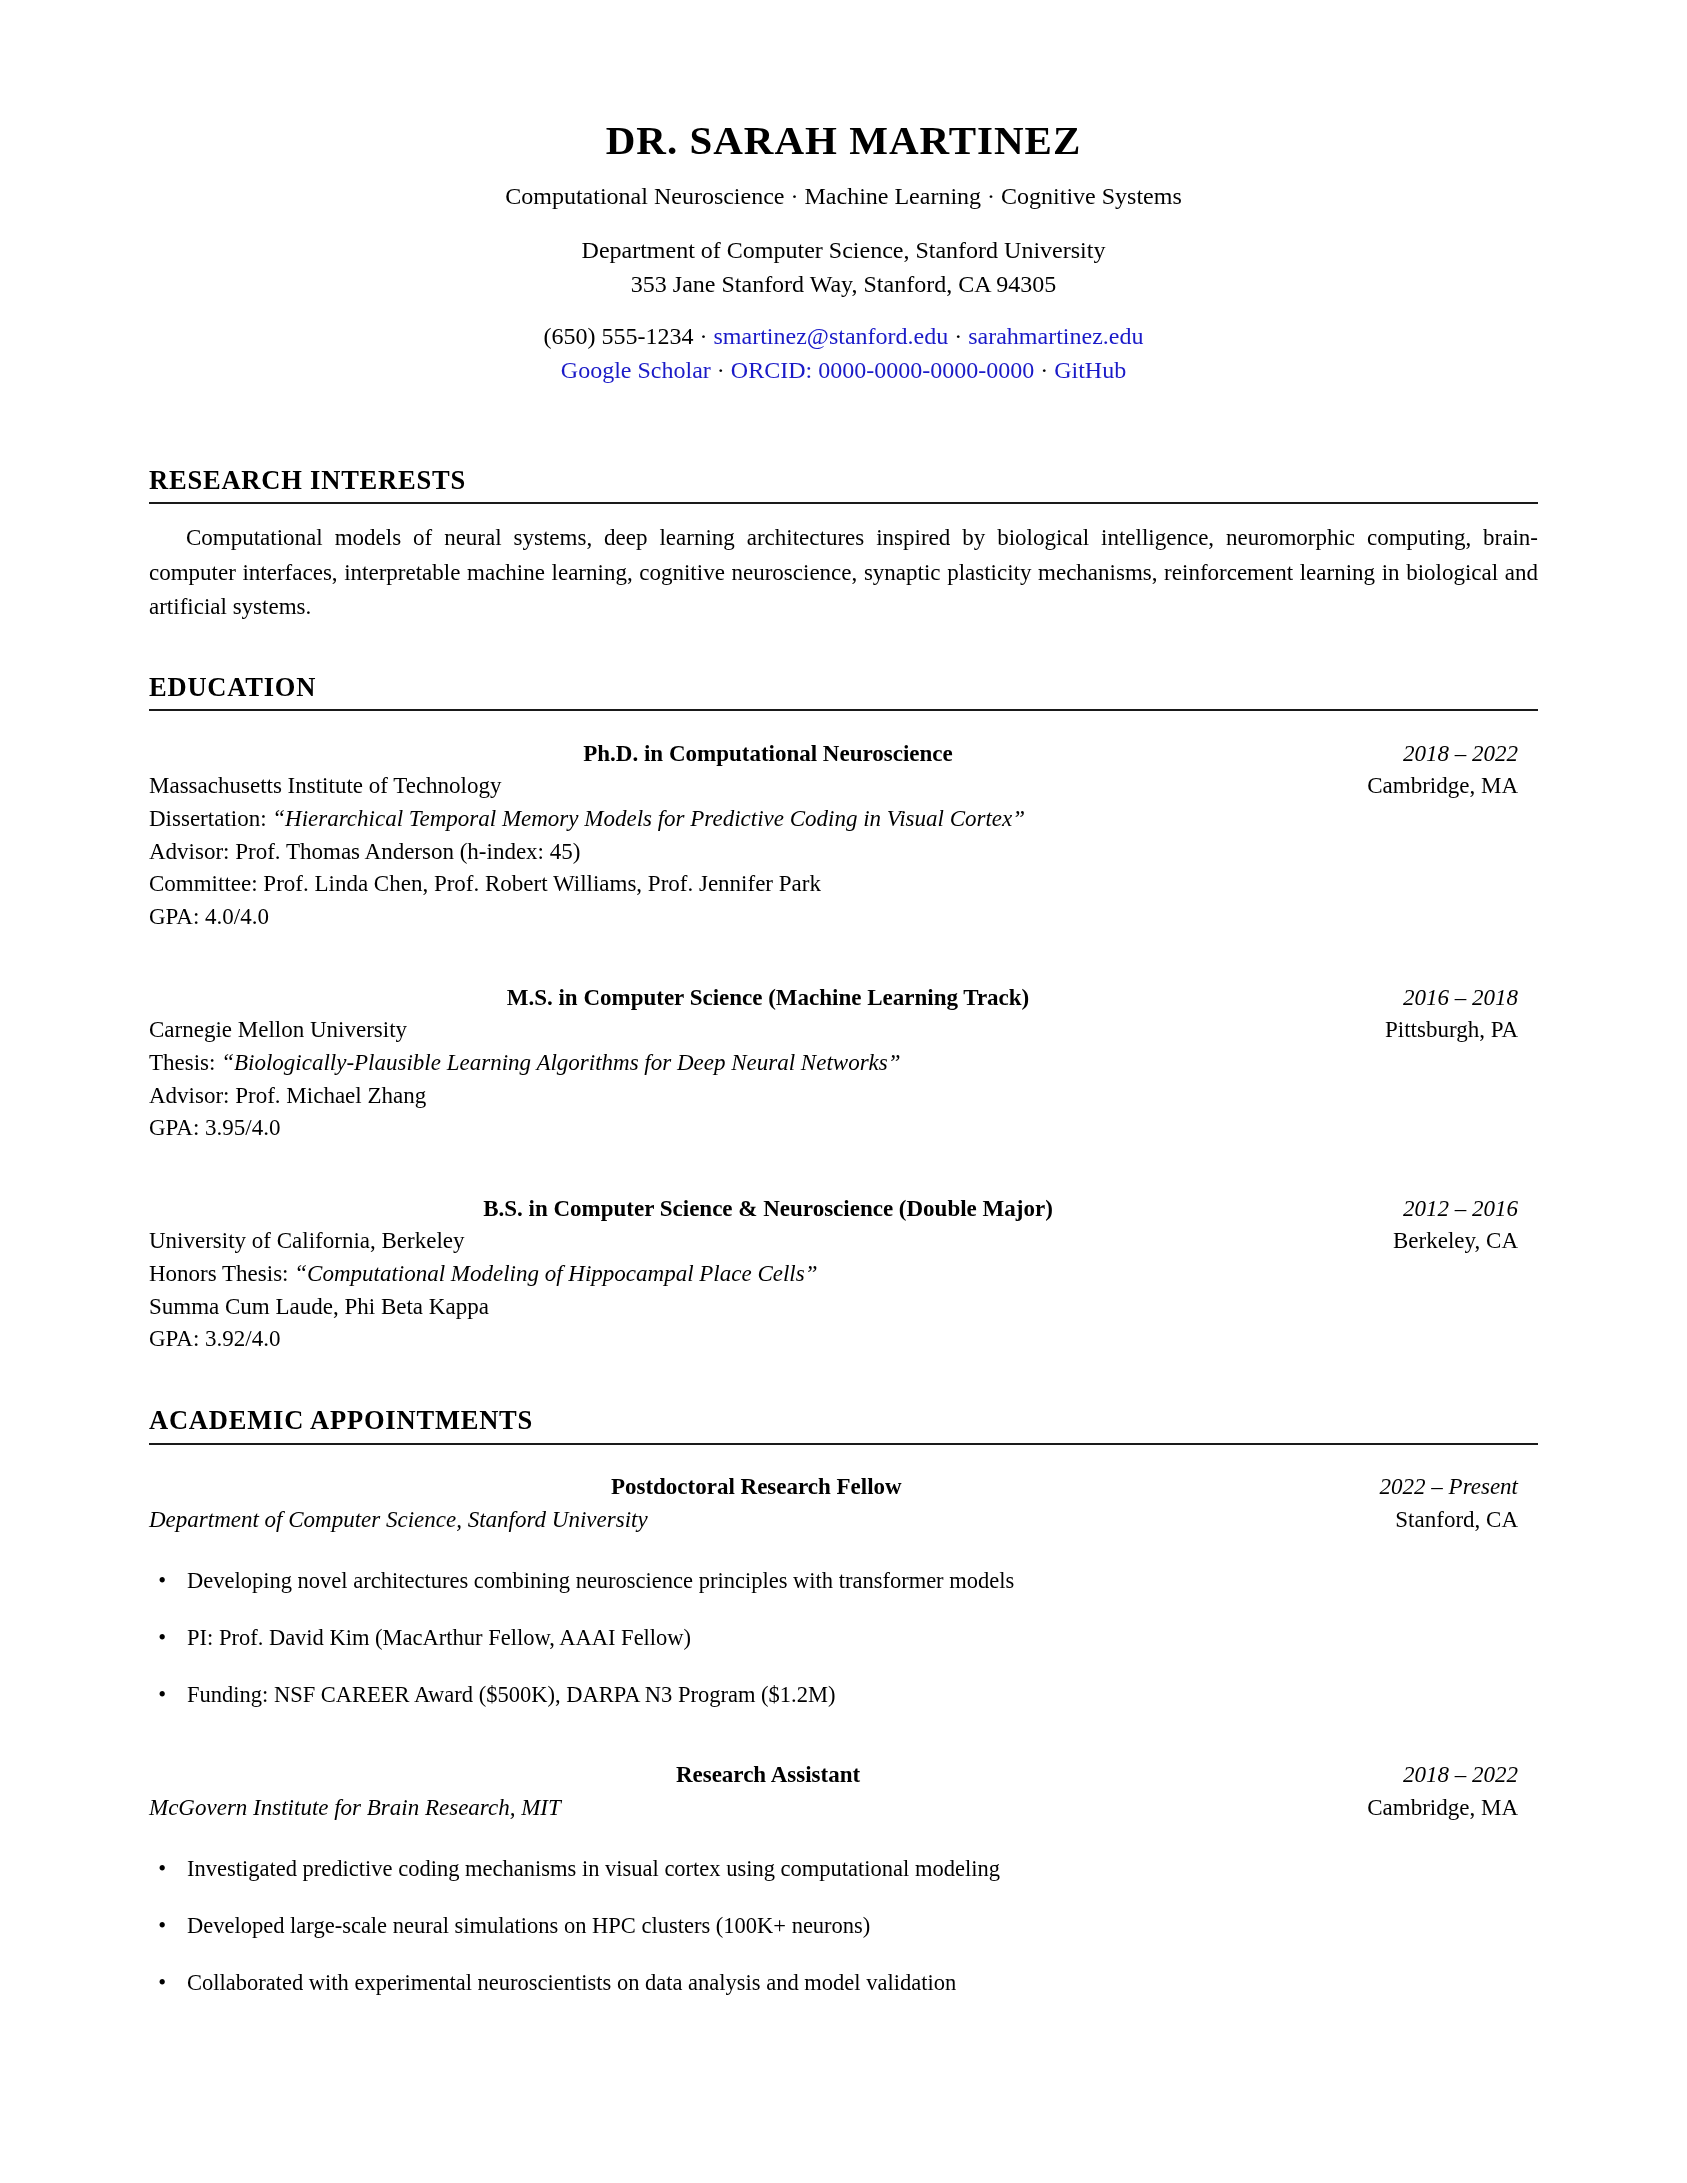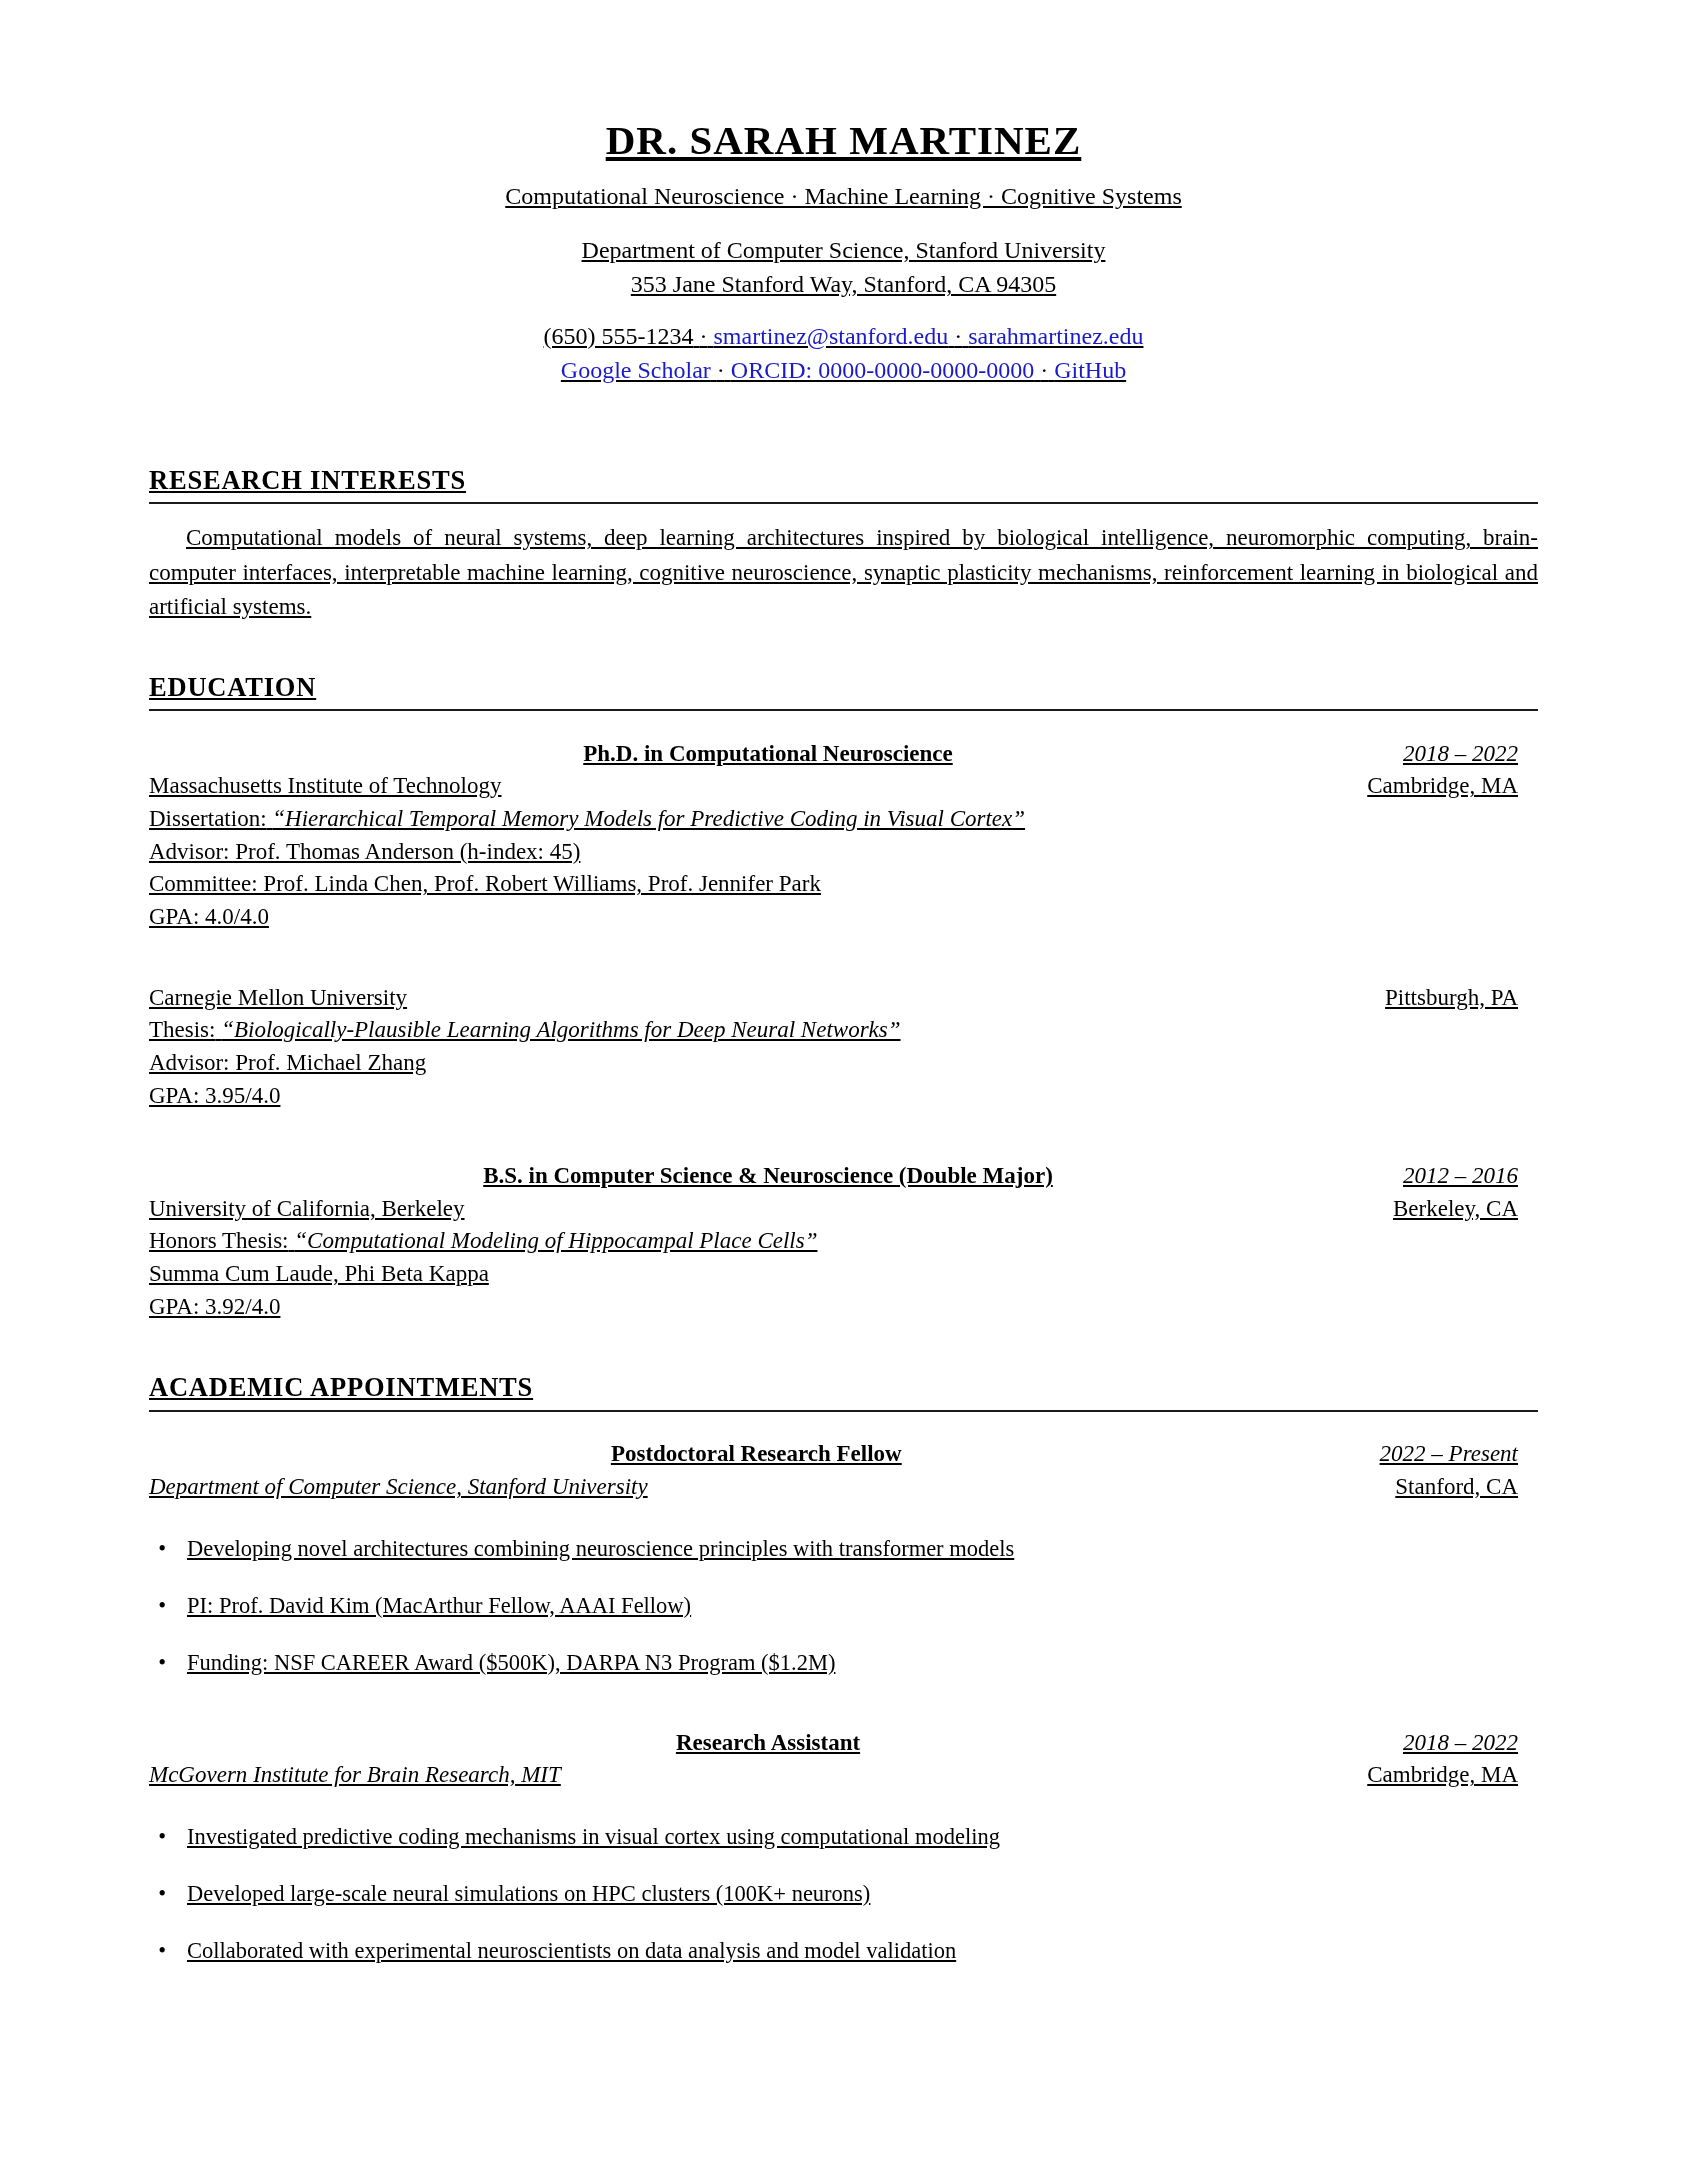"DR. SARAH MARTINEZ" .content { text-decoration: underline -> none }
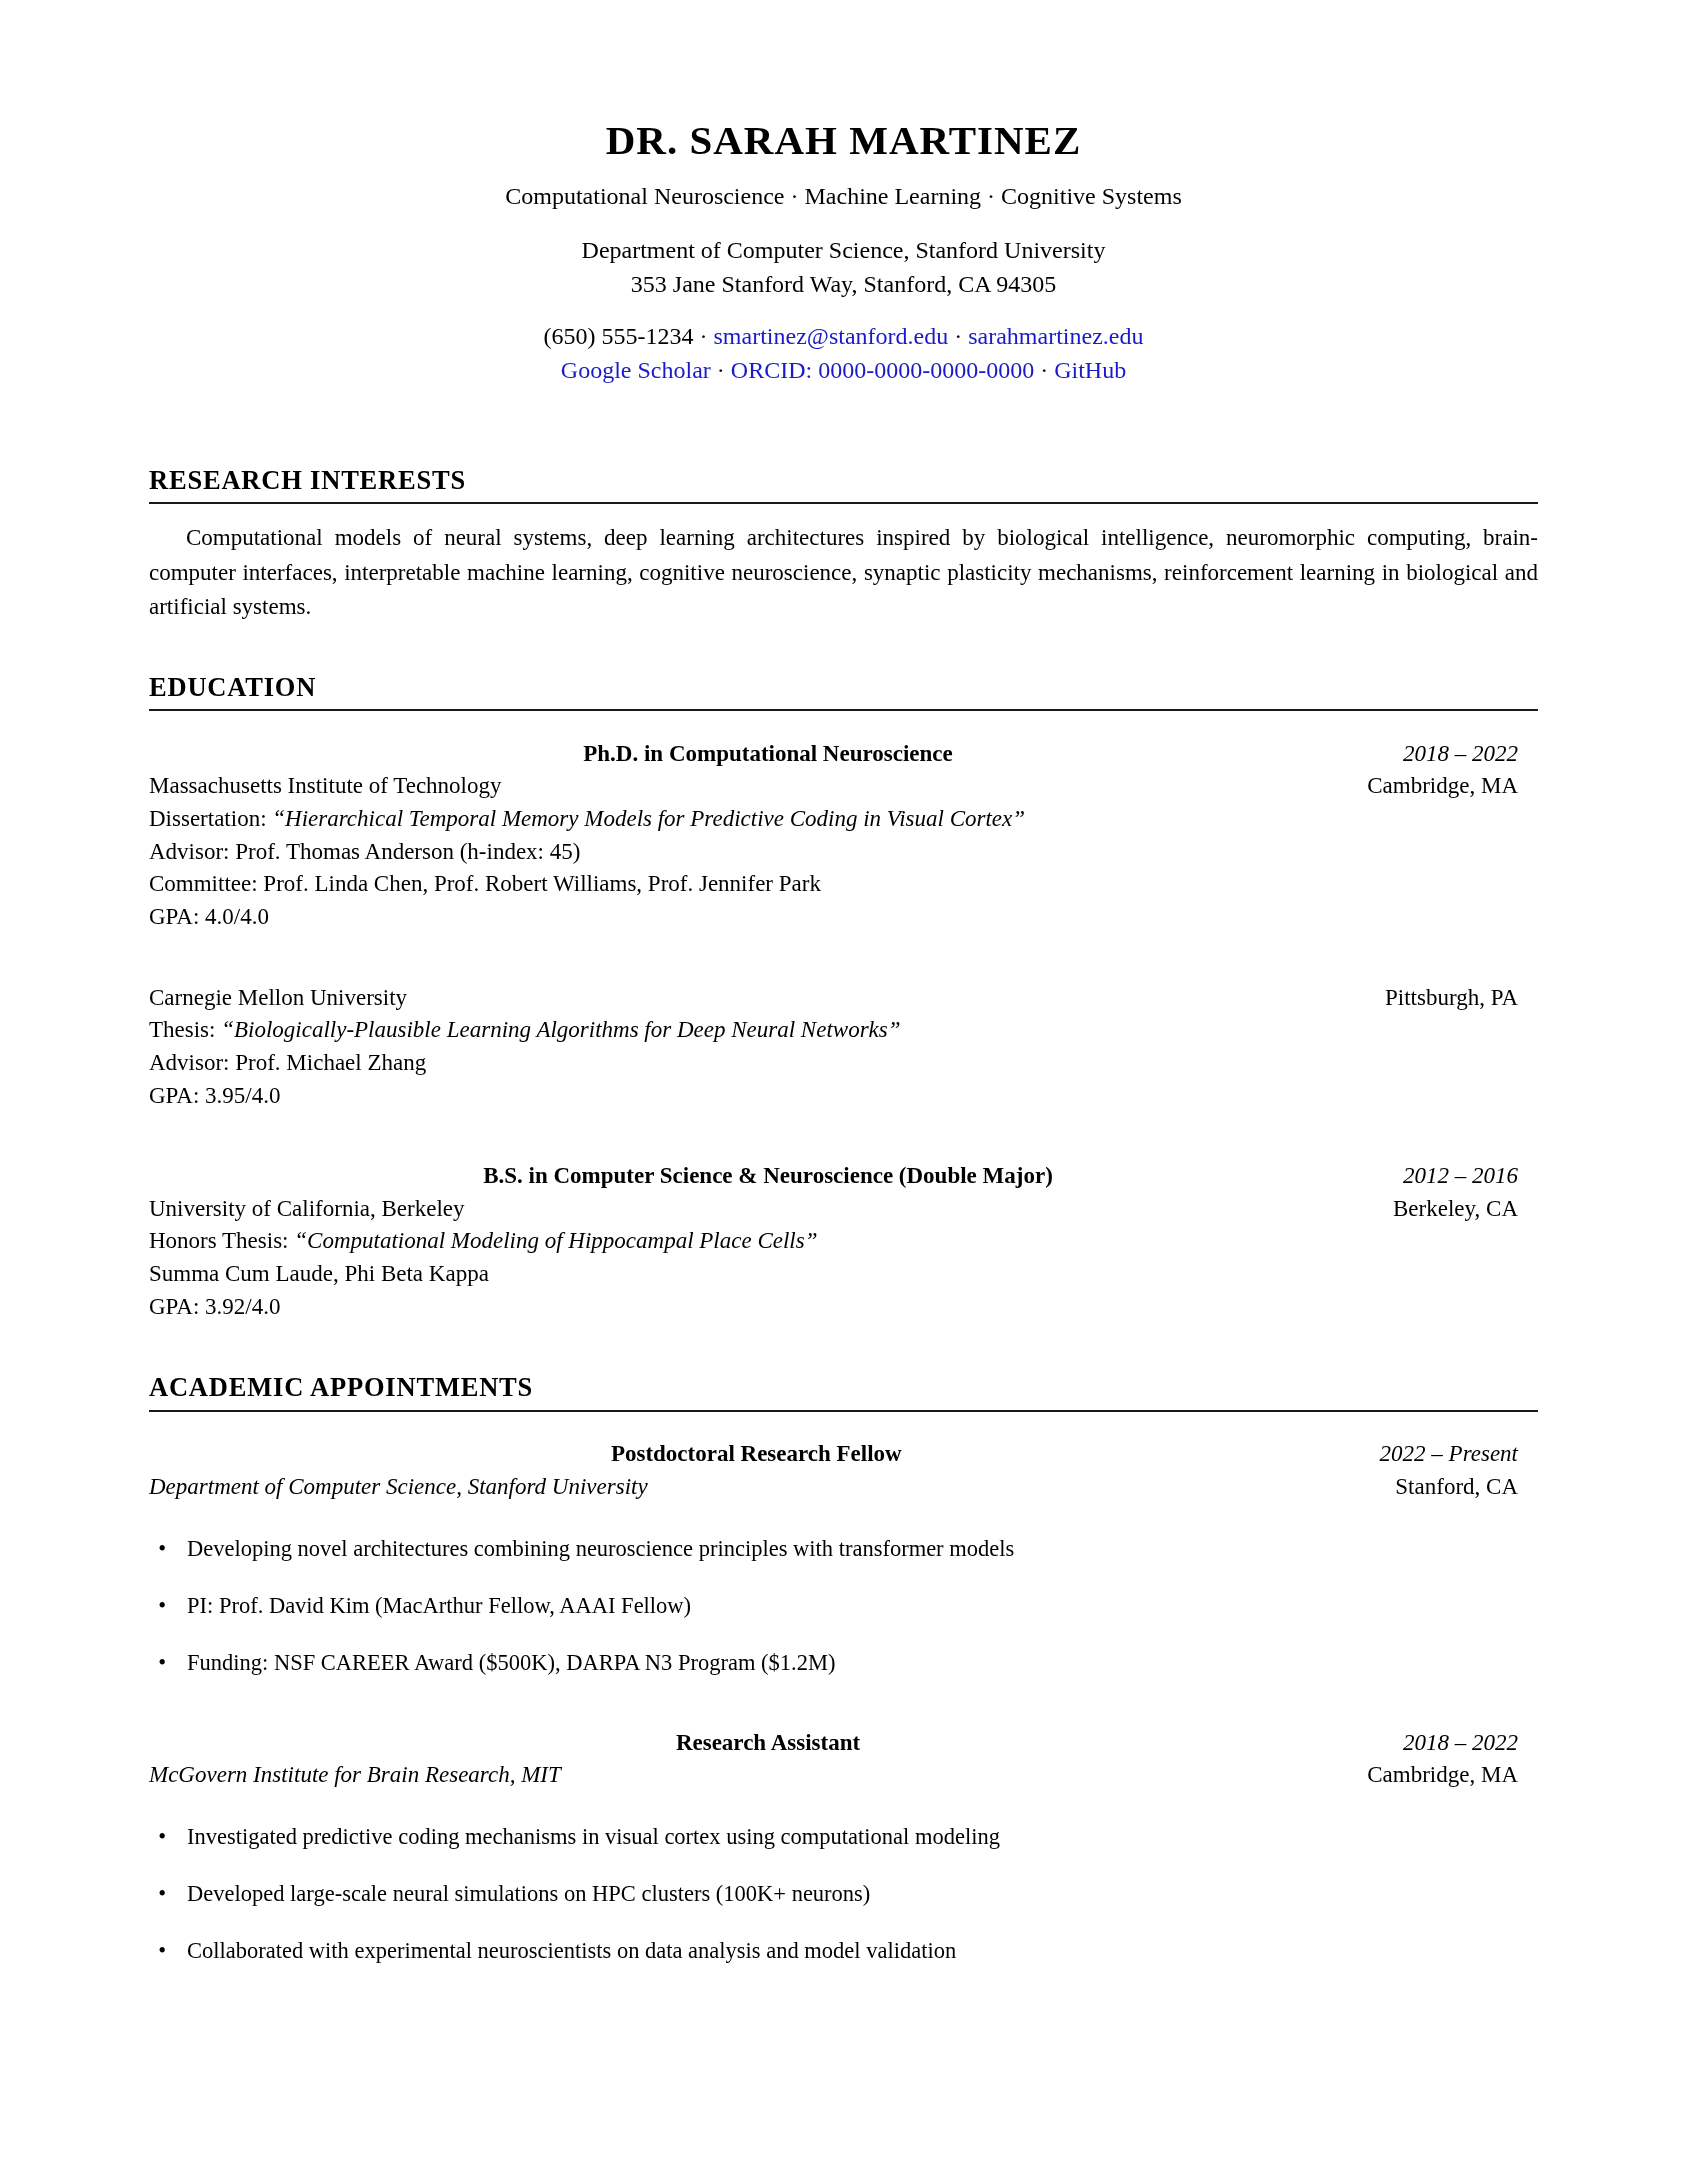"M.S. in Computer Science (Machine" div.entry-row { html: none -> <div> <div>M.S. in Computer Science (Machine Learning Track)</div> <div>2016 – 2018</div> </div> }
